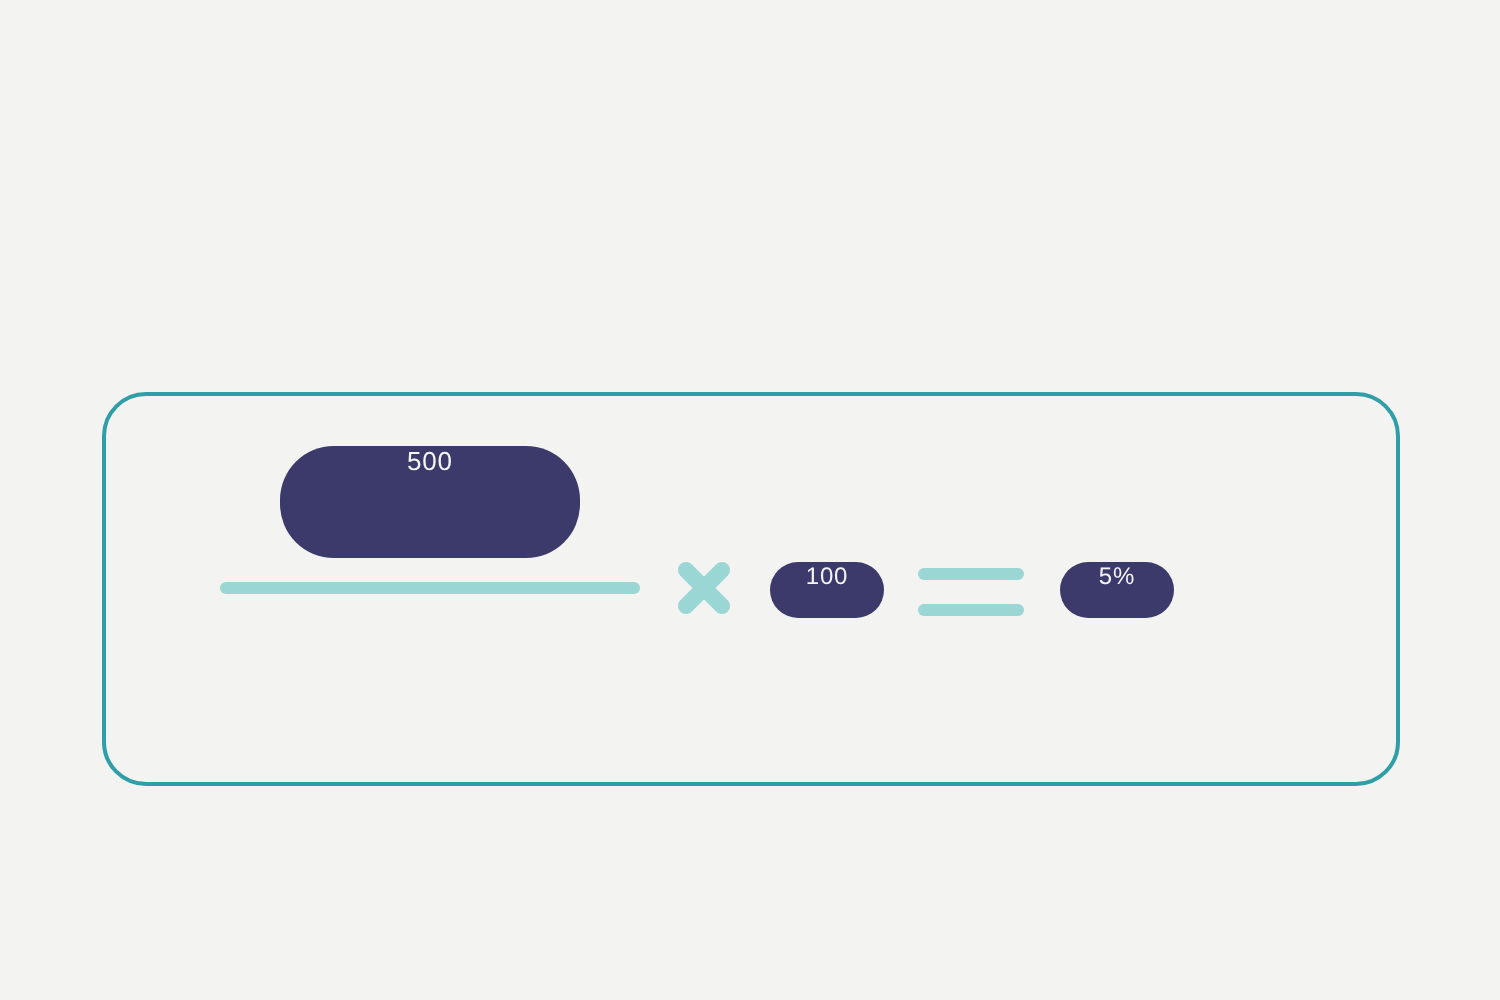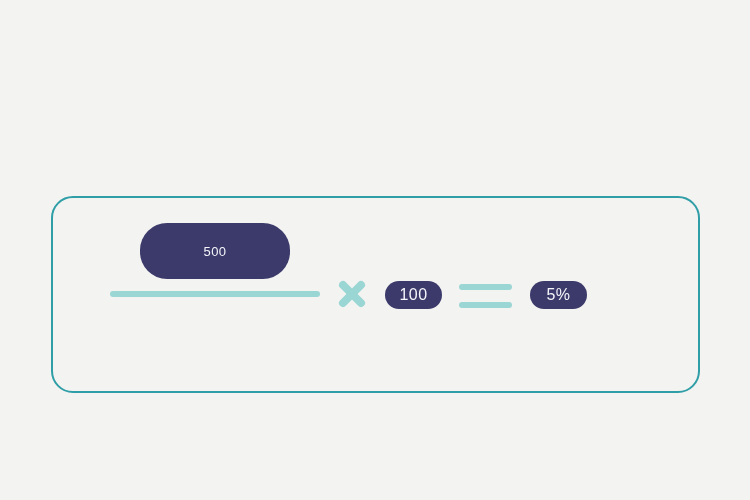"500" .pill { align-items: center -> flex-start }
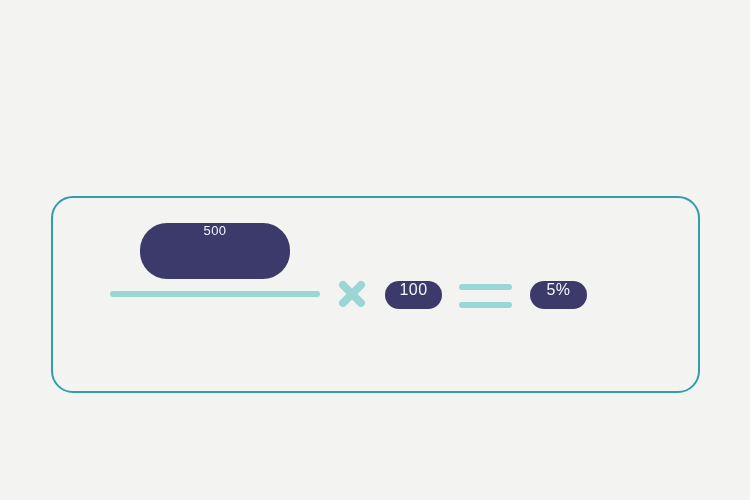"100" .pill-small { font-size: 16px -> 12px }
